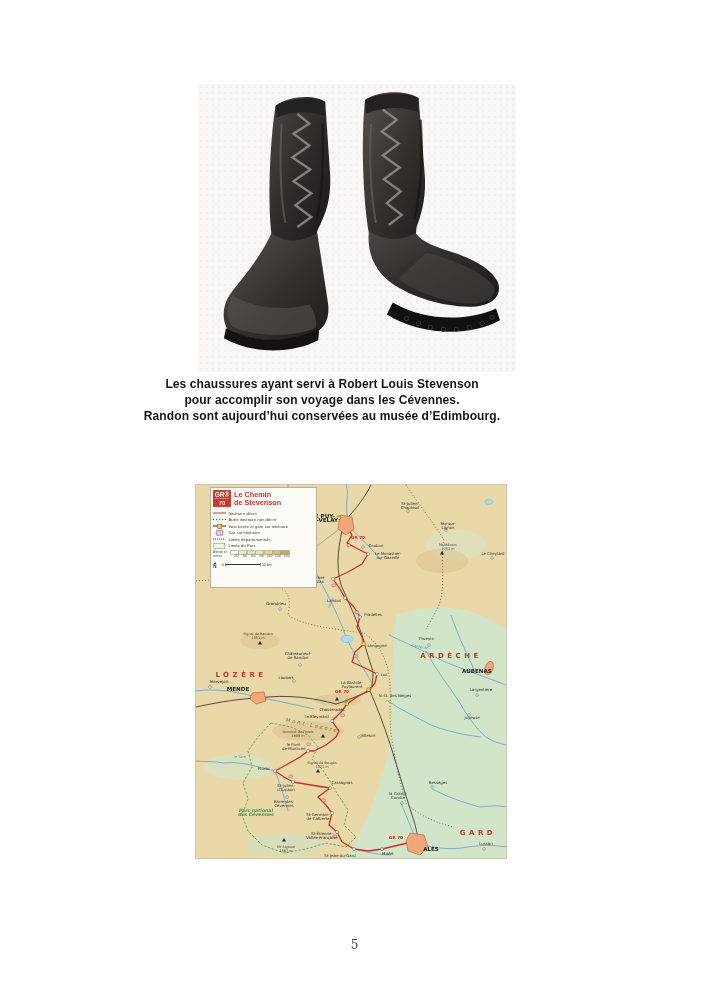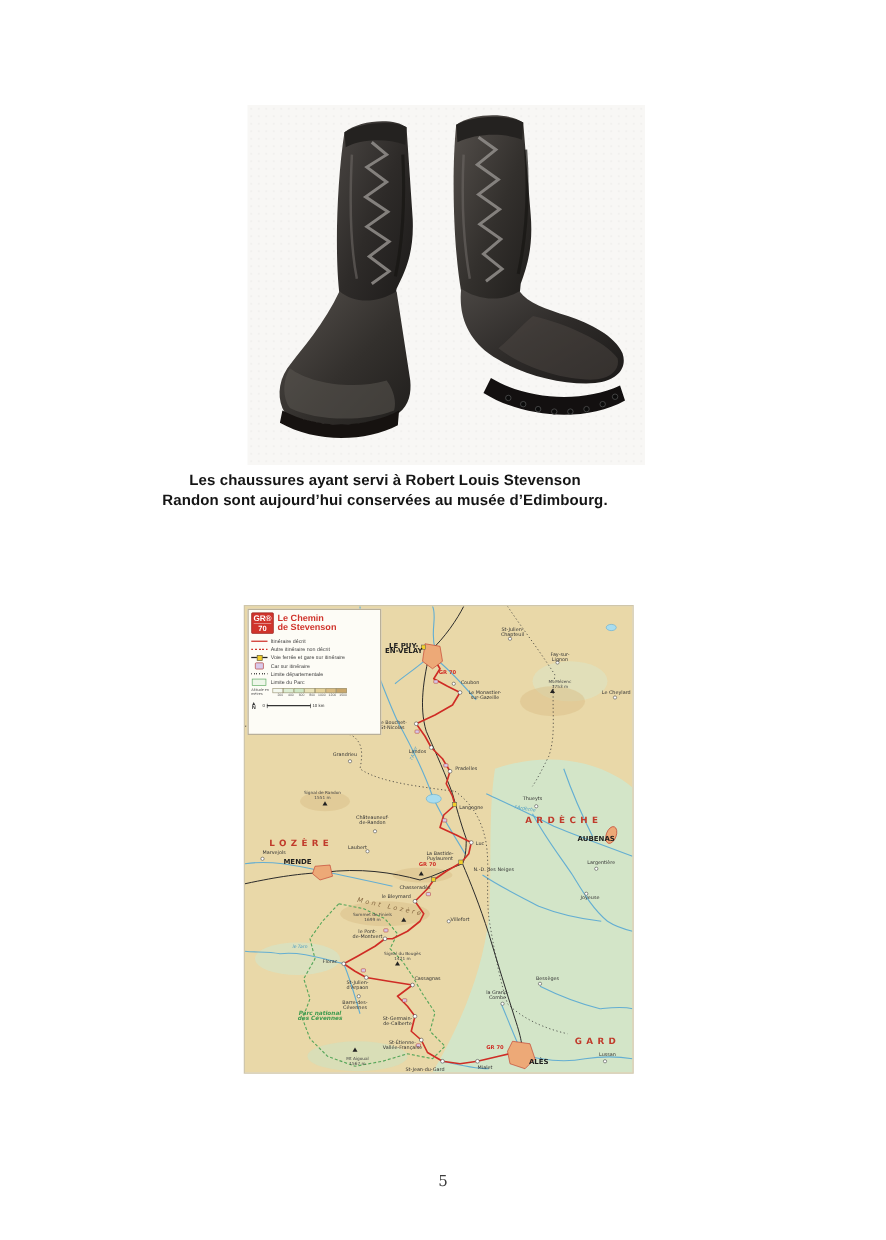"Les chaussures ayant servi à" #caption { left: 4px -> 18px }
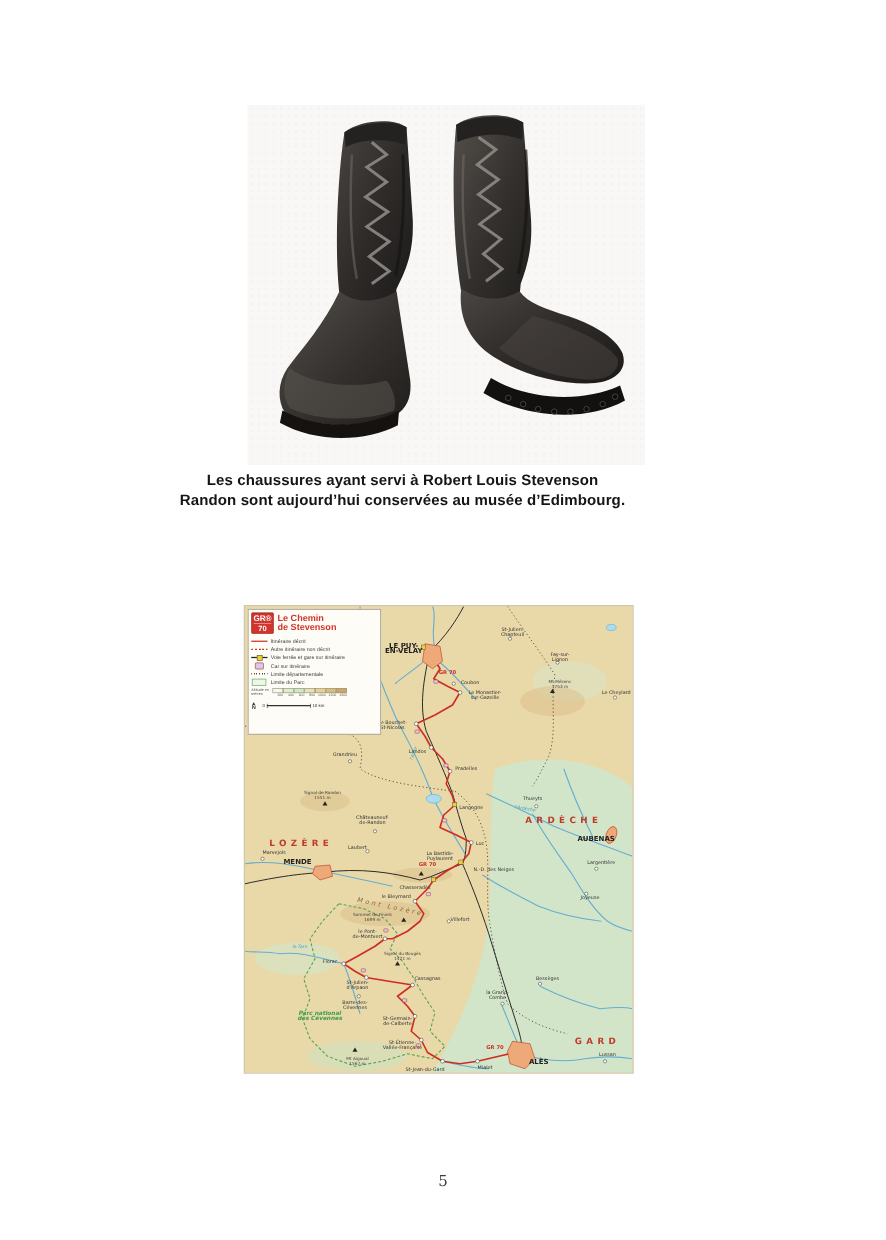"pour accomplir son voyage dans" div { html: none -> <div>pour accomplir son voyage dans les Cévennes.</div> }
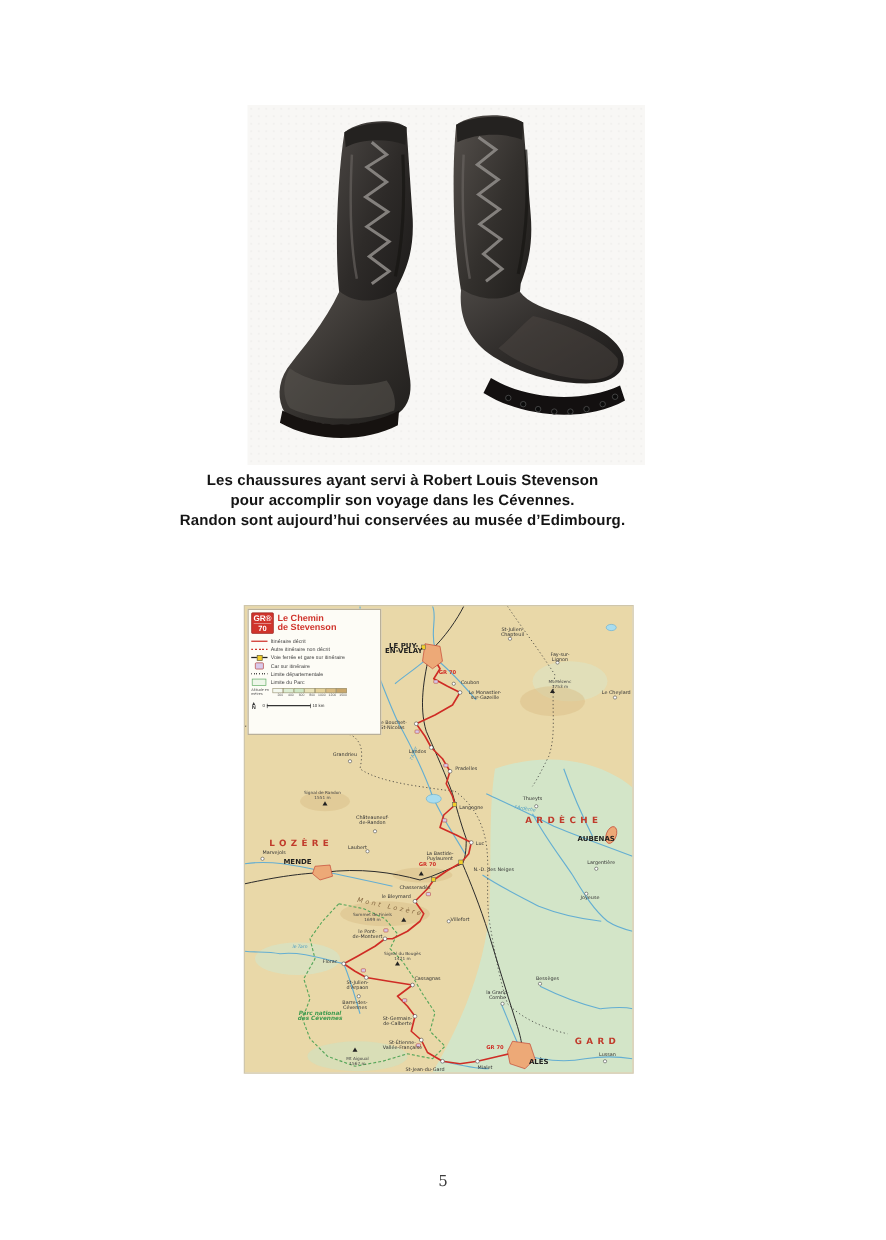"Le Chemin" #legend-wrap { left: 2px -> 14px }
